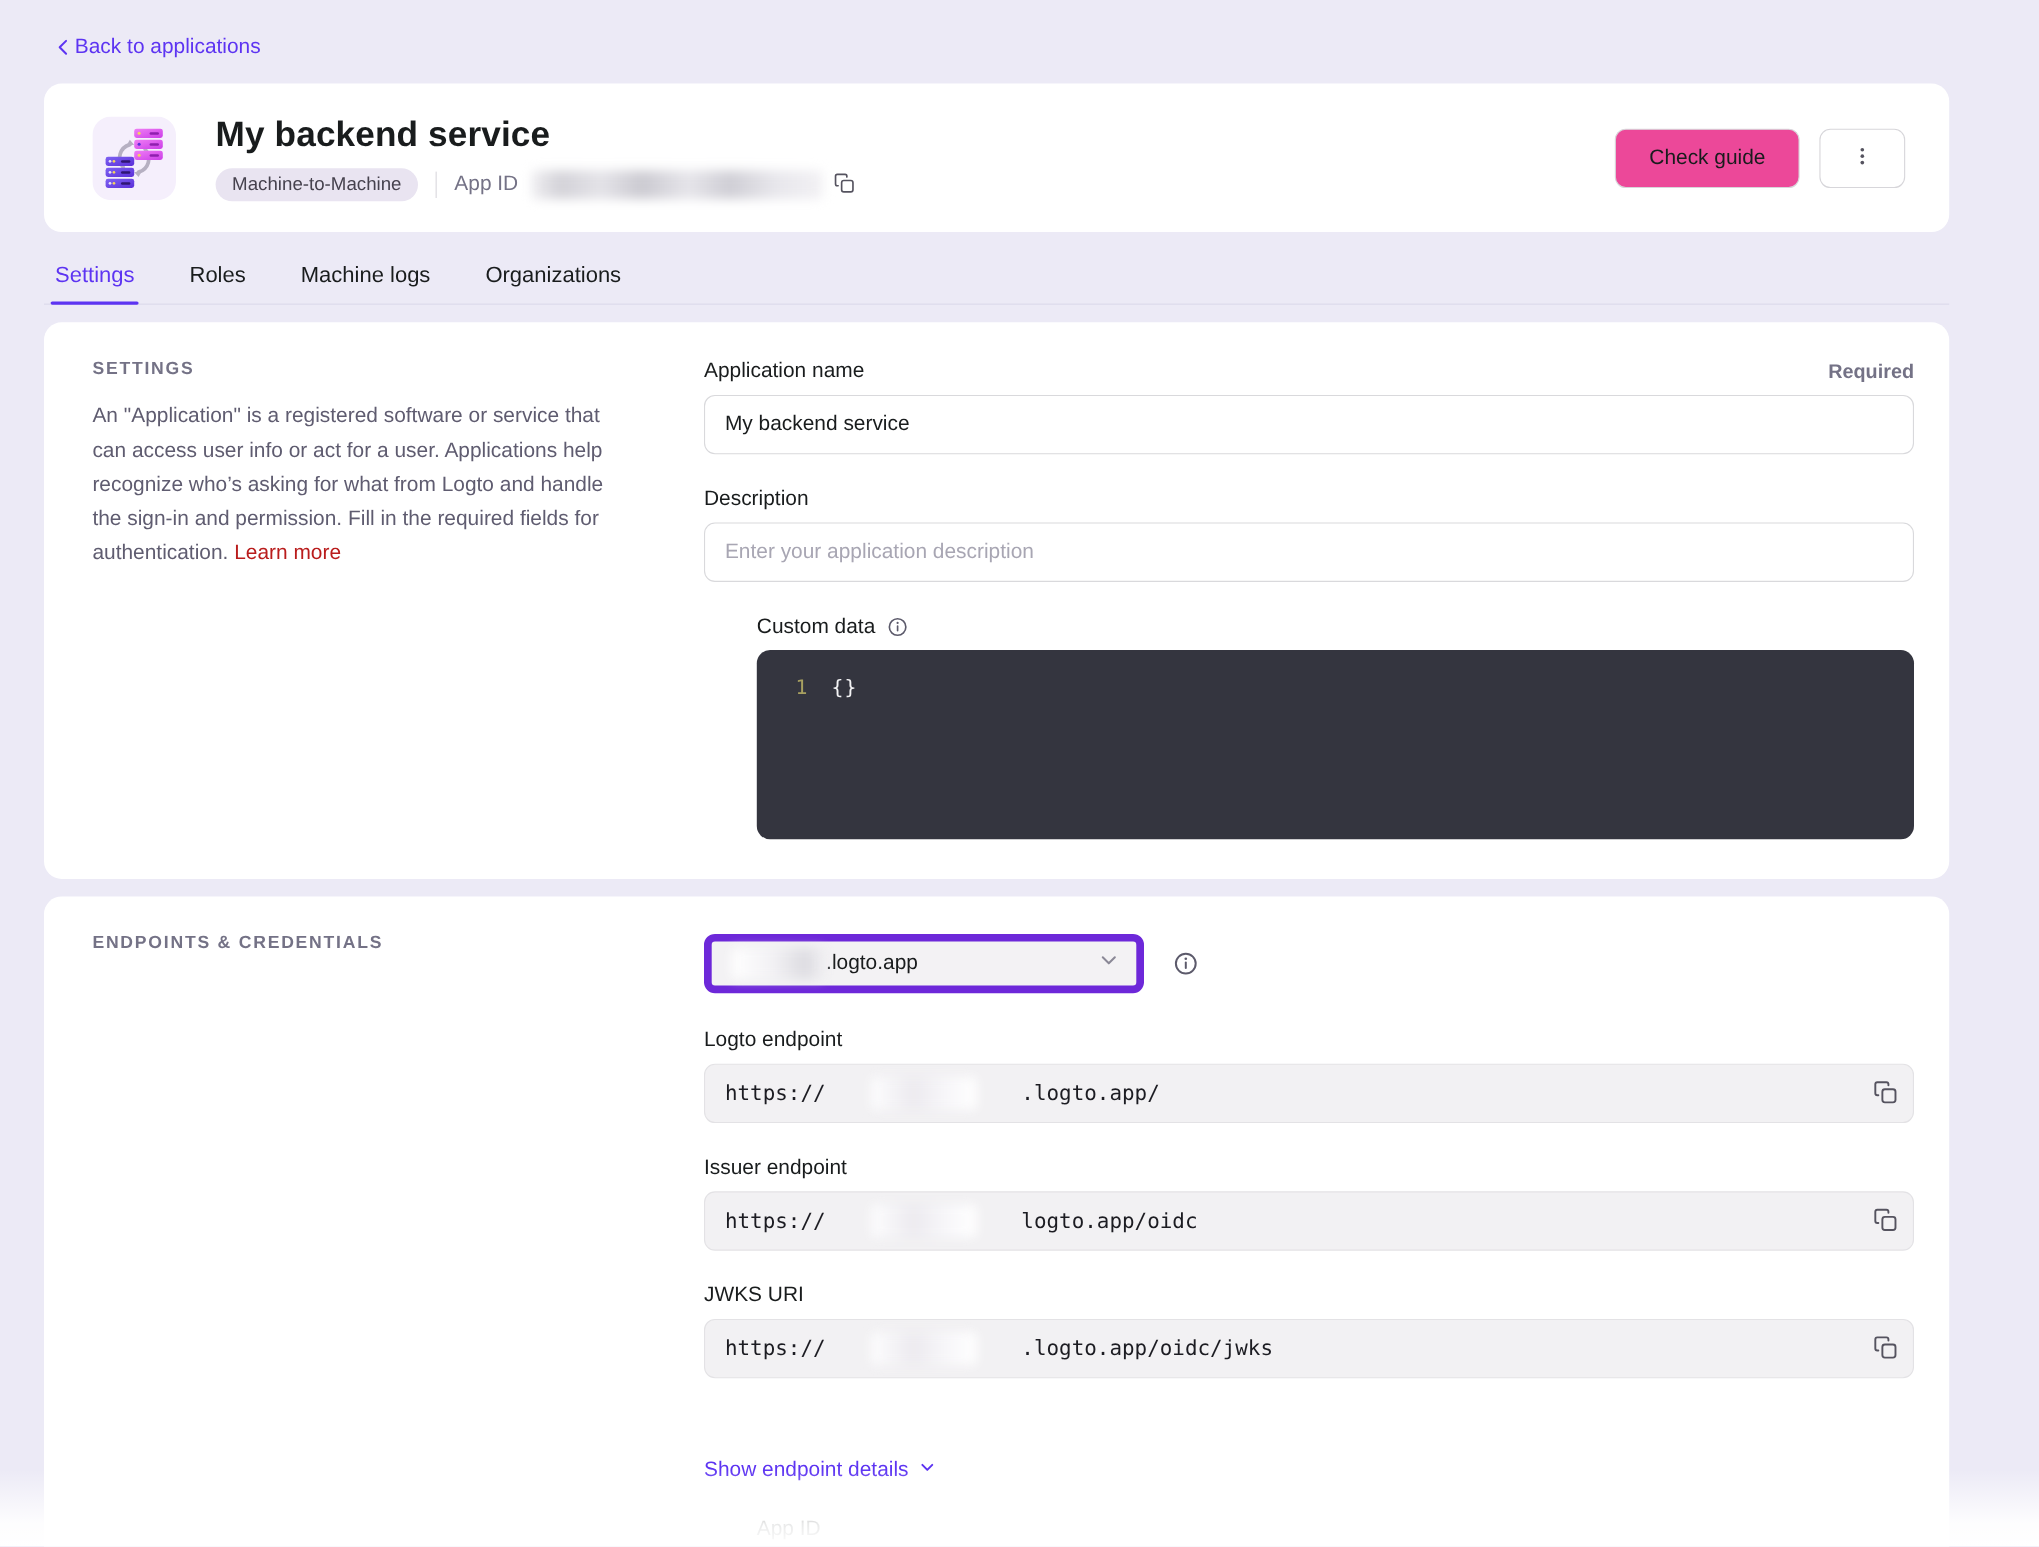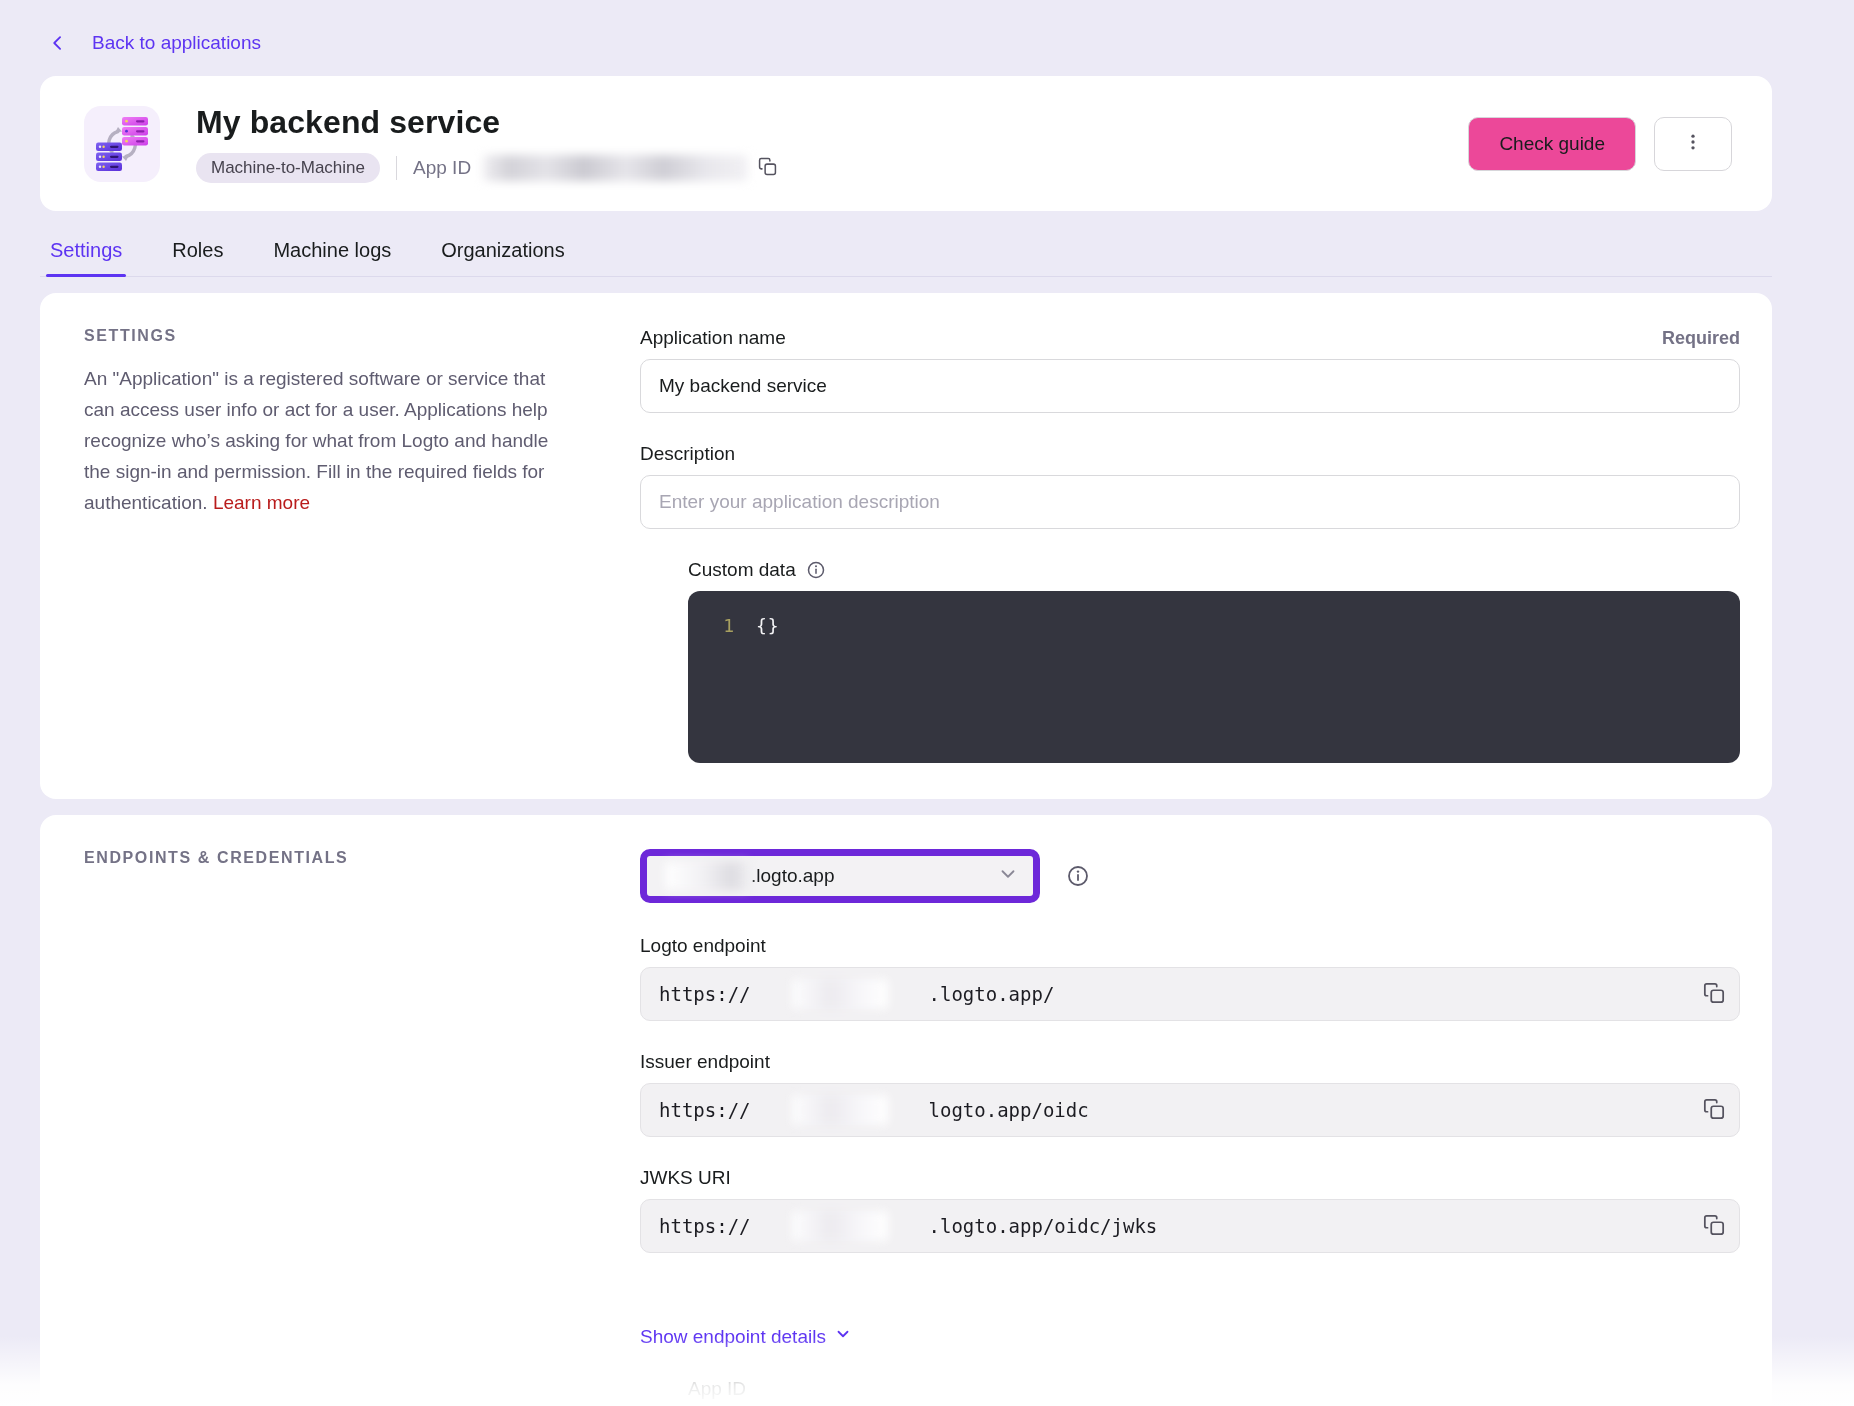"Back to applications" .back-link { gap: 24px -> 0 }
